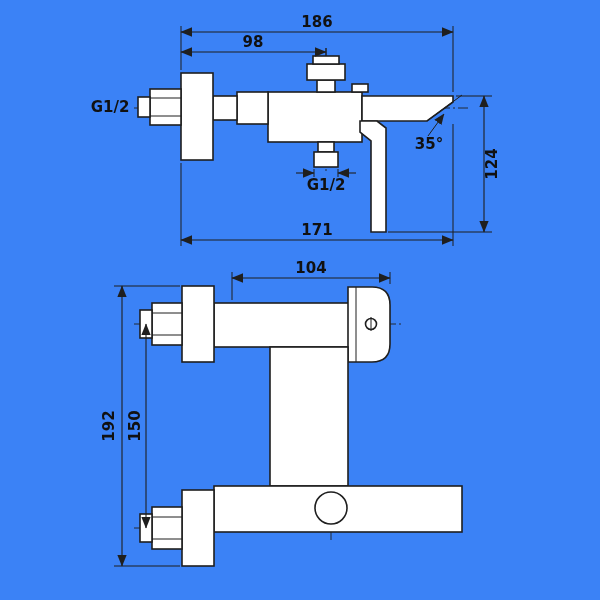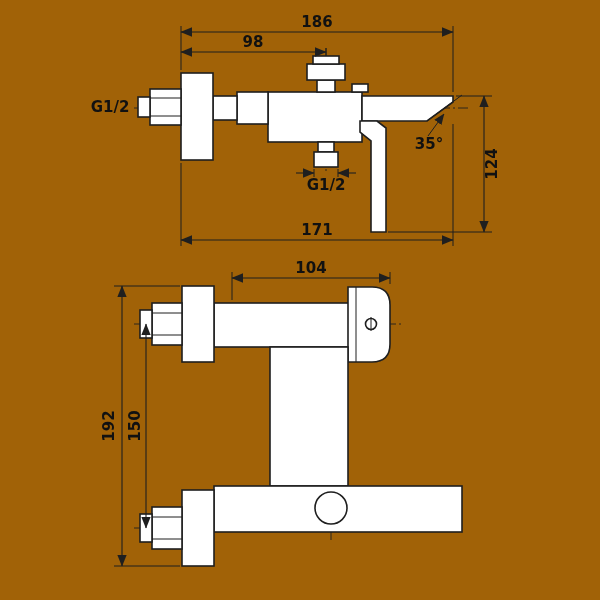"186" .stage { background: #a16207 -> #3b82f6 }
